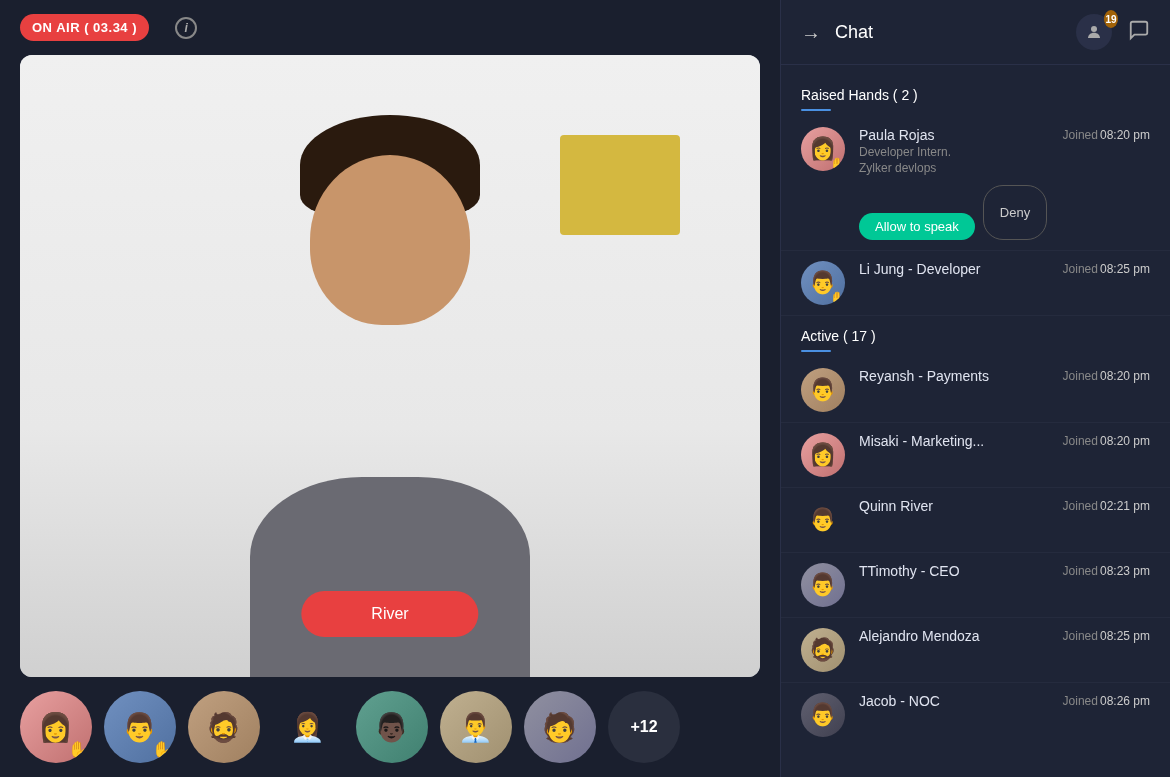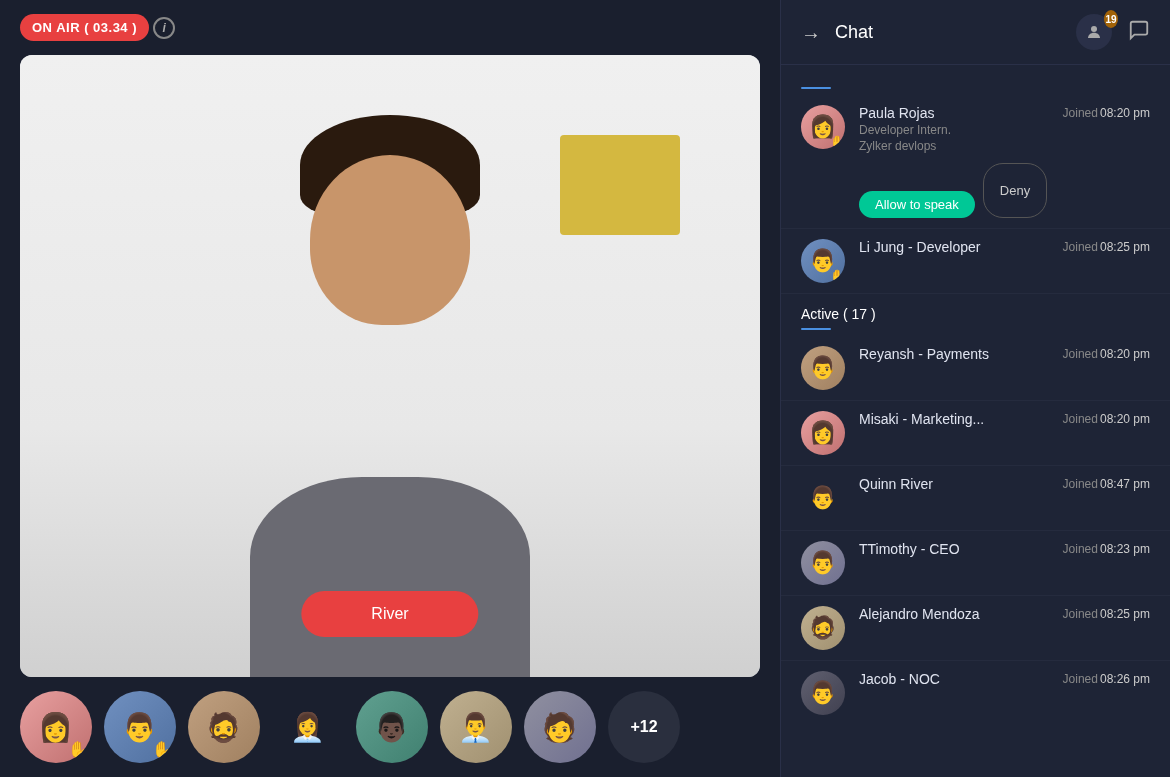"ON AIR ( 03.34 )" .top-bar { gap: 4px -> 26px }
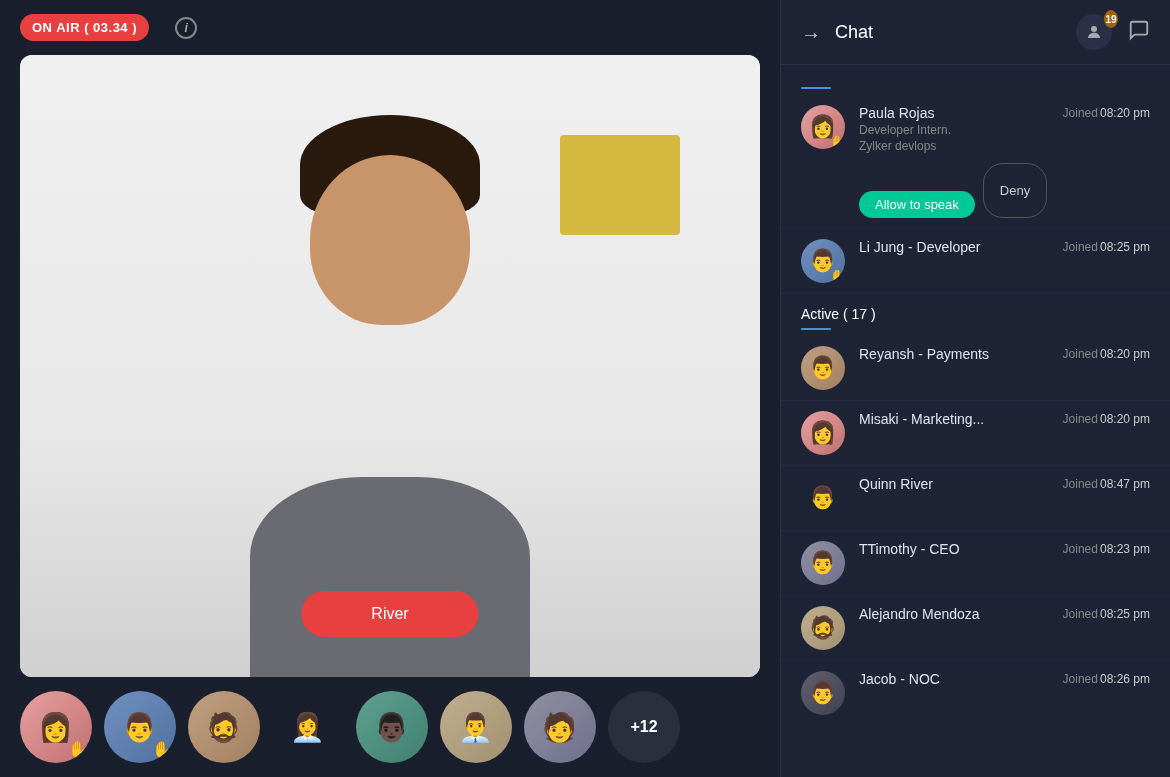"Raised Hands ( 2 )" div.section-title { html: none -> <div>Raised Hands ( 2 )</div> }
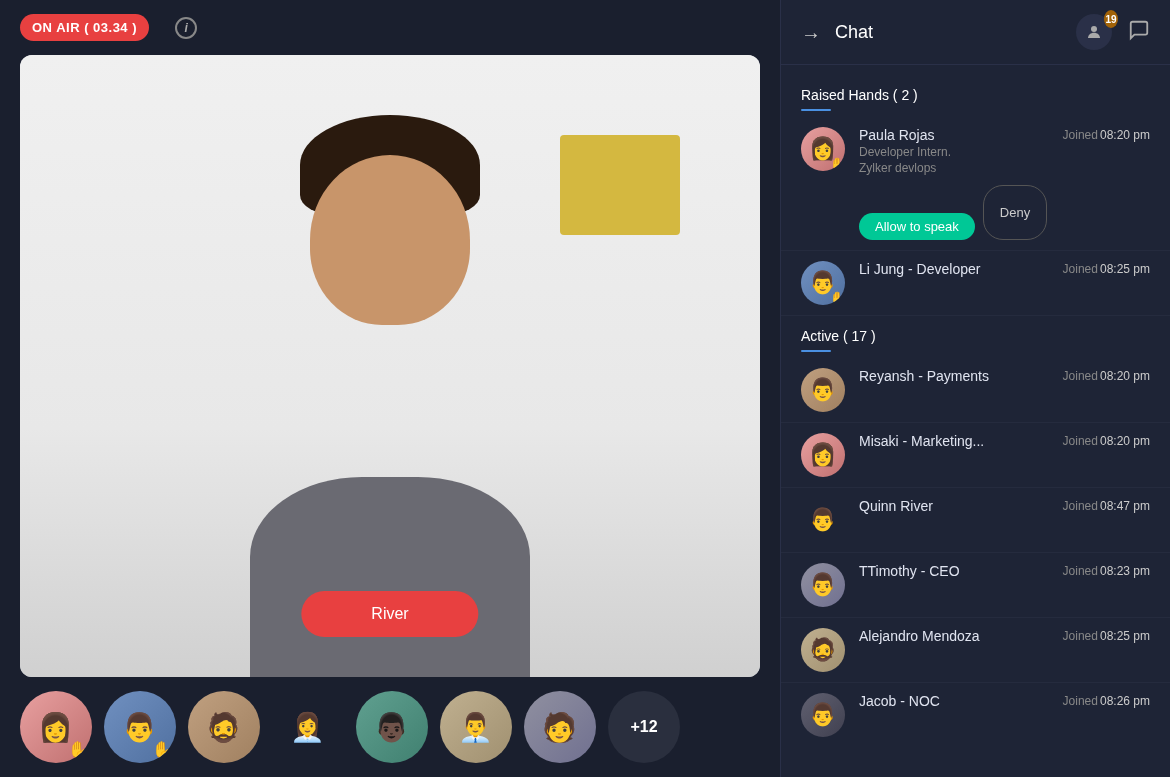"08:47 pm" span.p-time { text: 08:47 -> 02:21 }
